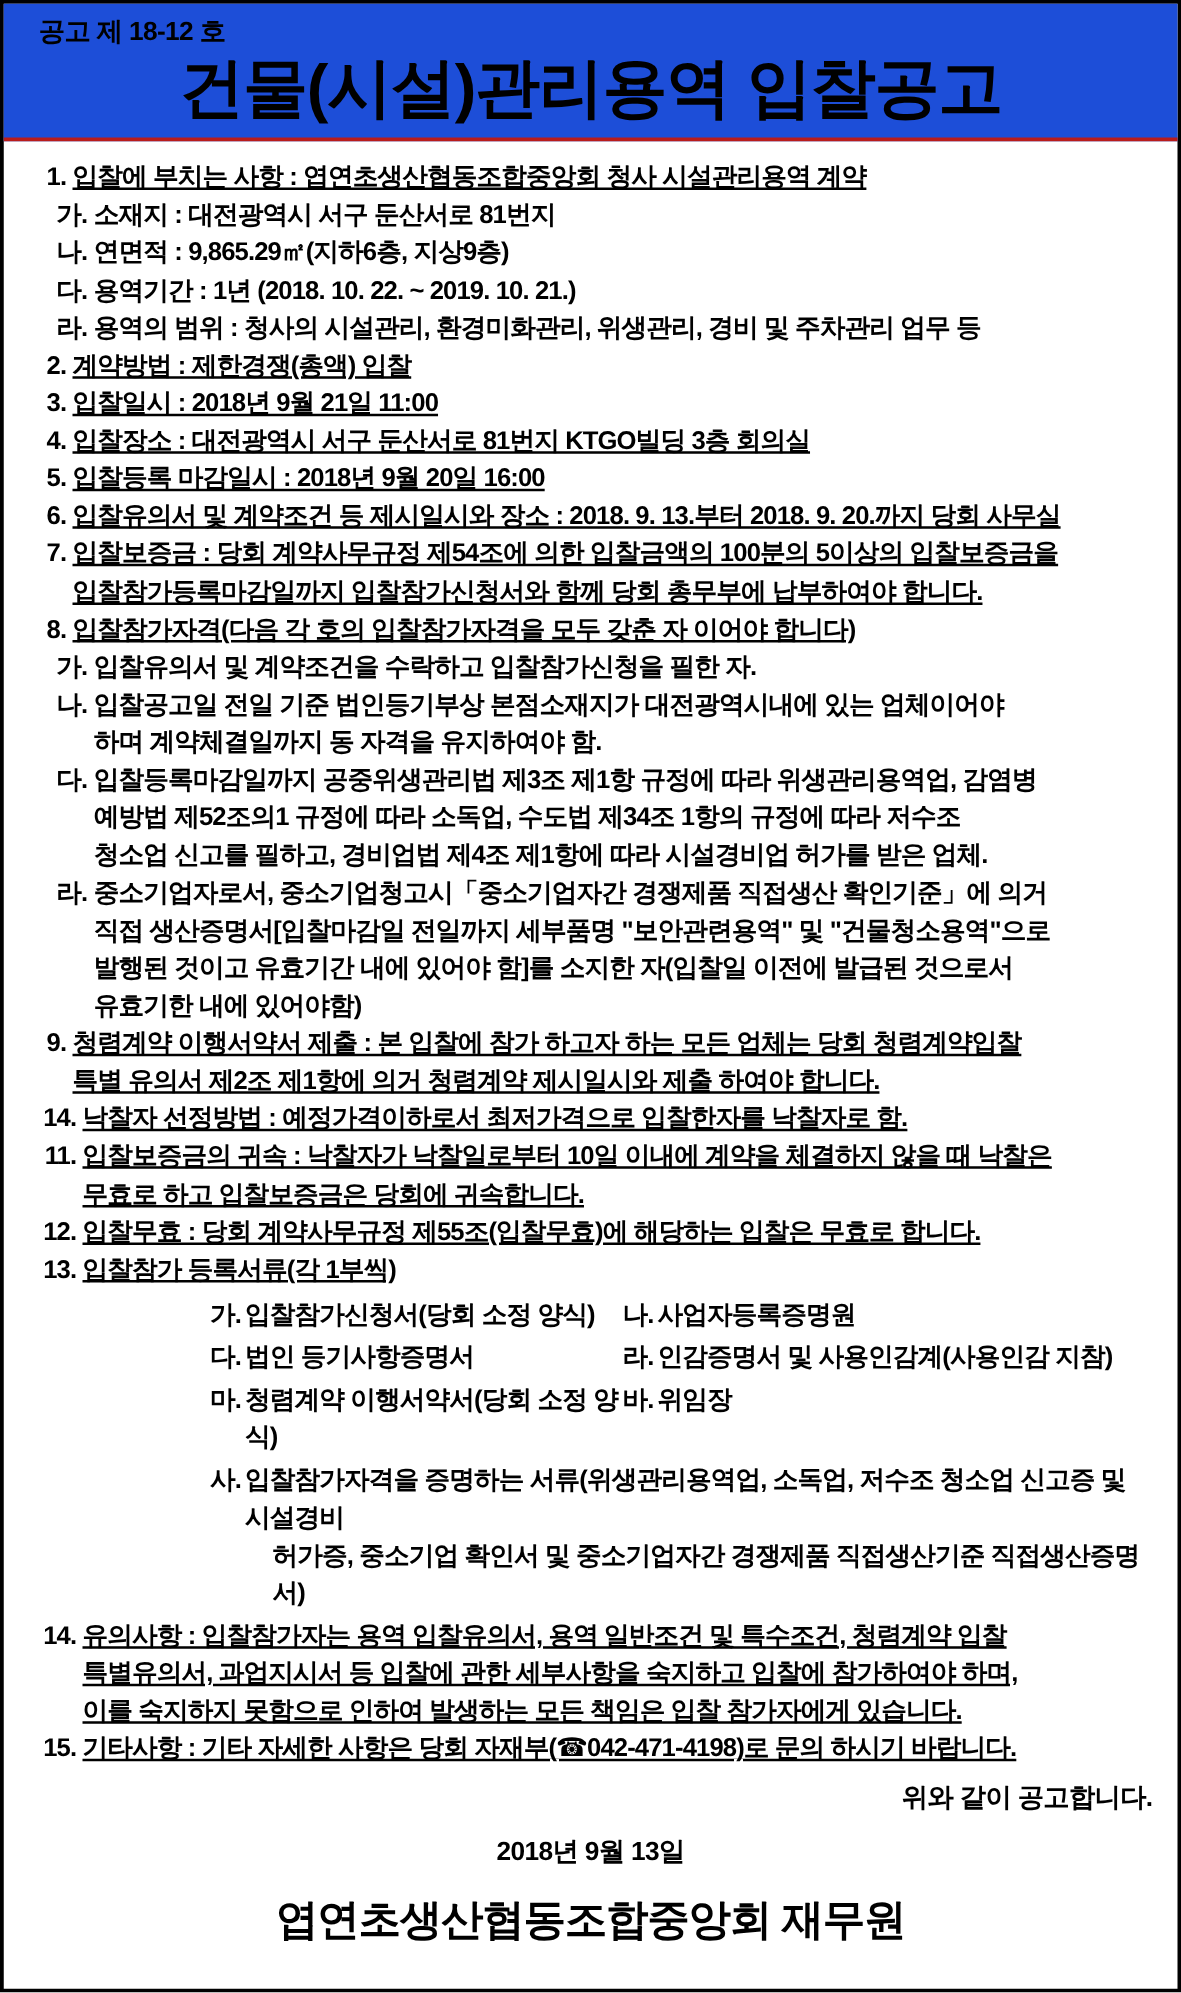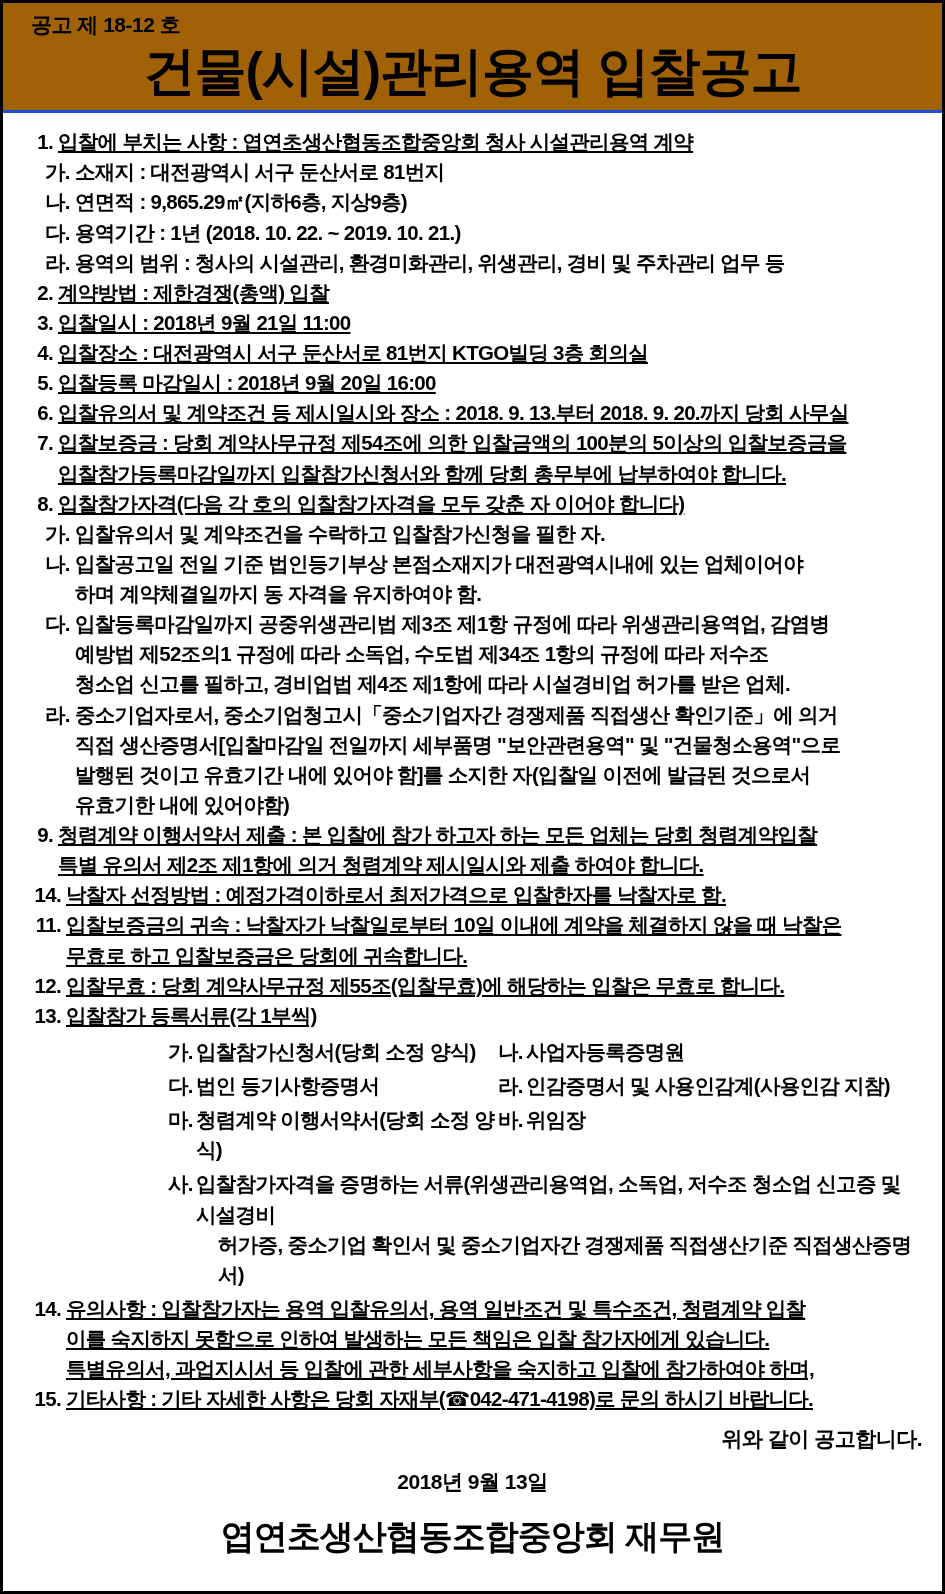"공고 제 18-12 호" .header { background: #a16207 -> #1d4ed8; border-bottom: 3px solid #1d4ed8 -> 3px solid #b91c1c }
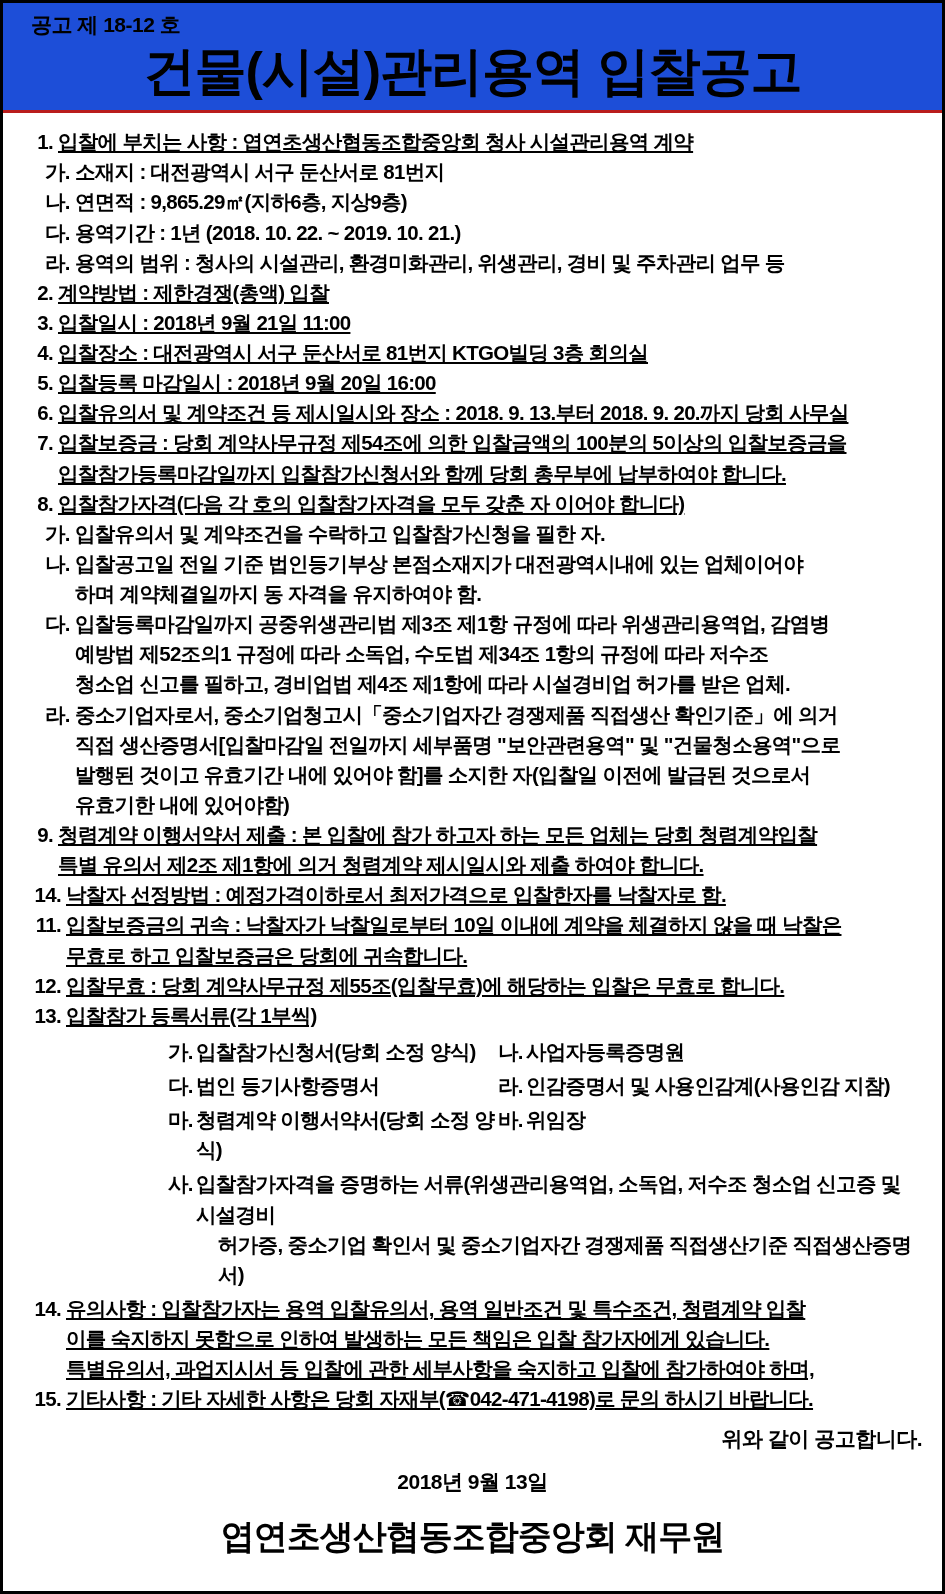"이를 숙지하지 못함으로 인하여 발생하는" div.item { order: before "특별유의서, 과업지시서 등 입찰에 관한" -> after "특별유의서, 과업지시서 등 입찰에 관한" }
